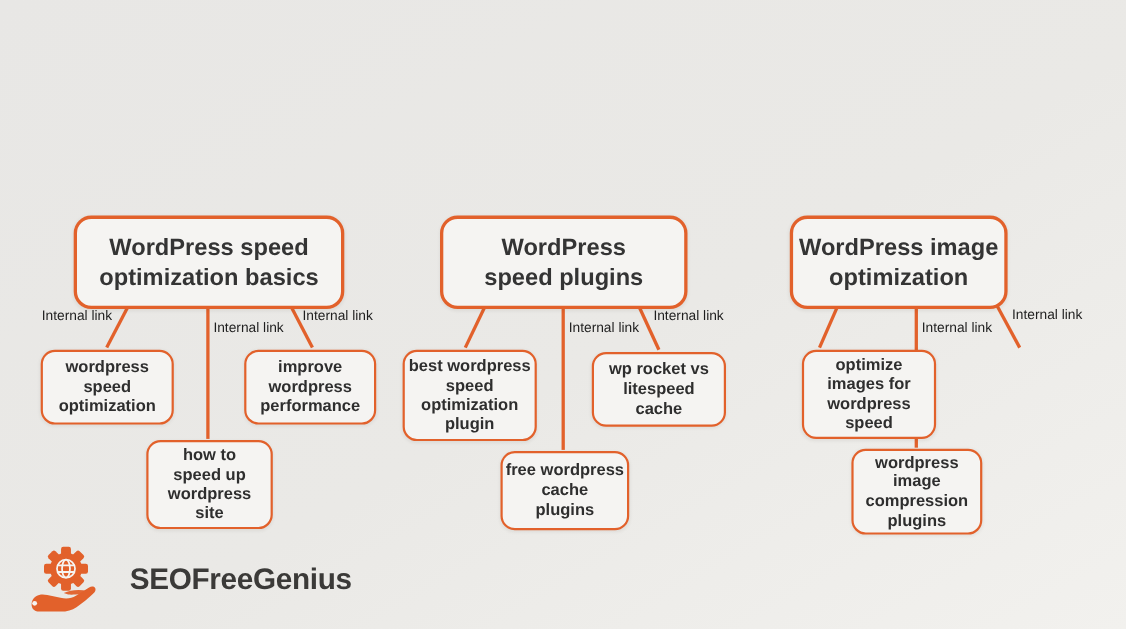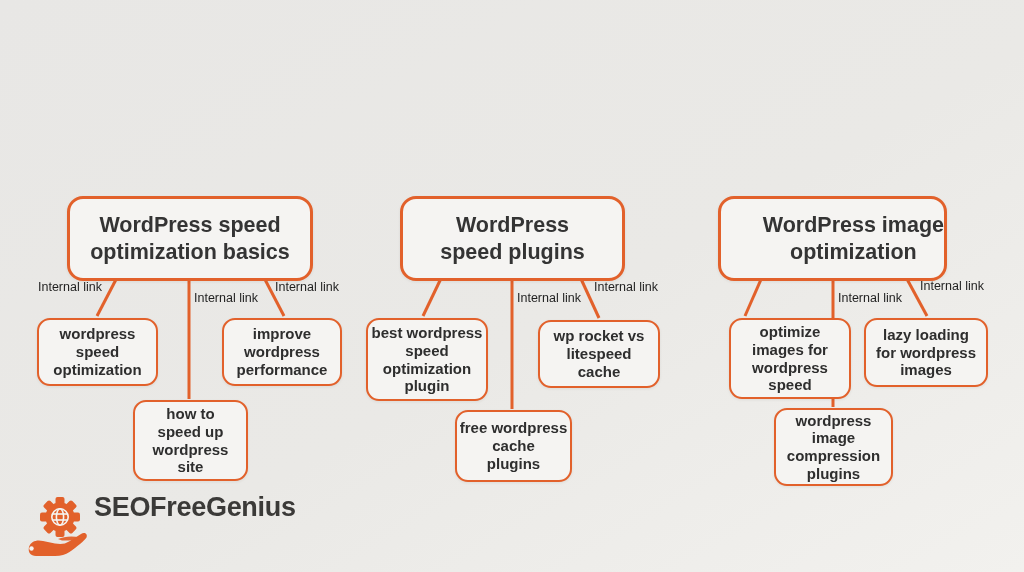"WordPress image" .cat-3 { justify-content: flex-end -> none; width: 229px -> 198px }
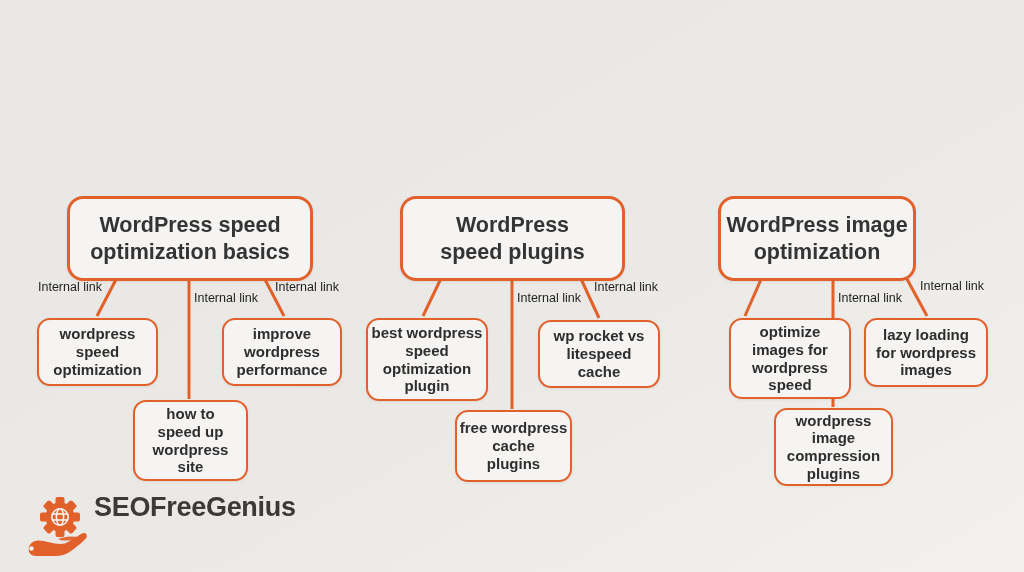"lazy loading" div.node { html: <div> <div>lazy loading for wordpress images</div> </div> -> none }
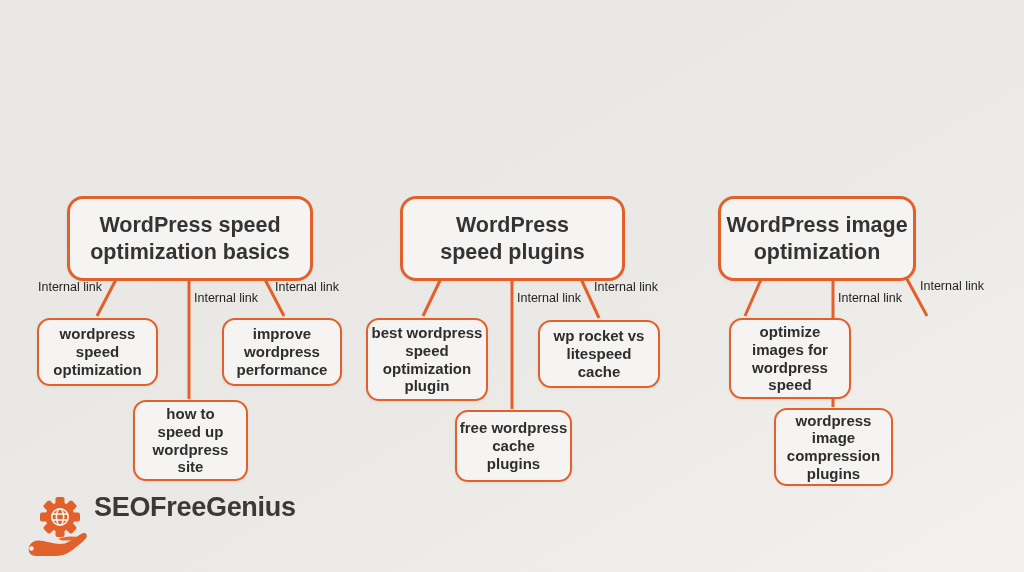"SEOFreeGenius" .brand { align-items: none -> center; gap: 0 -> 24px }
